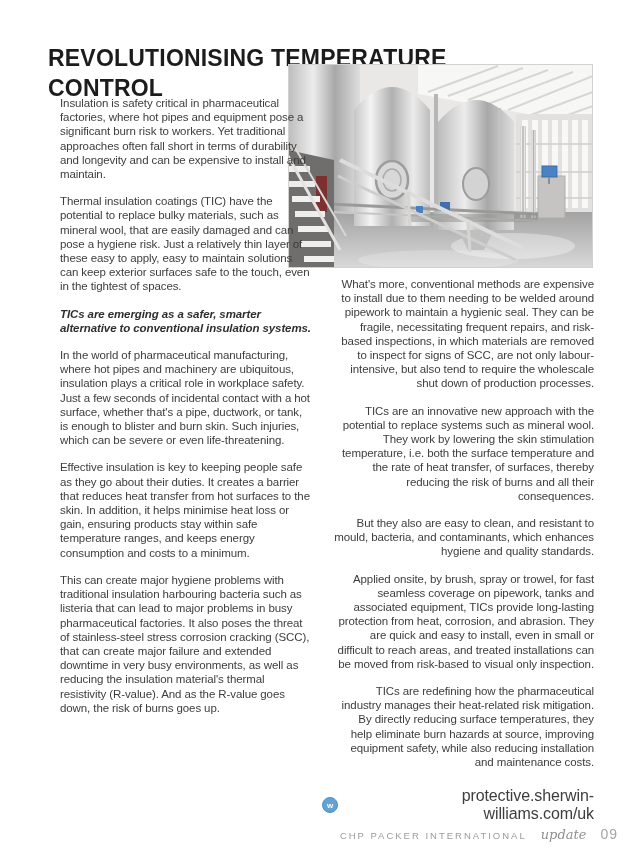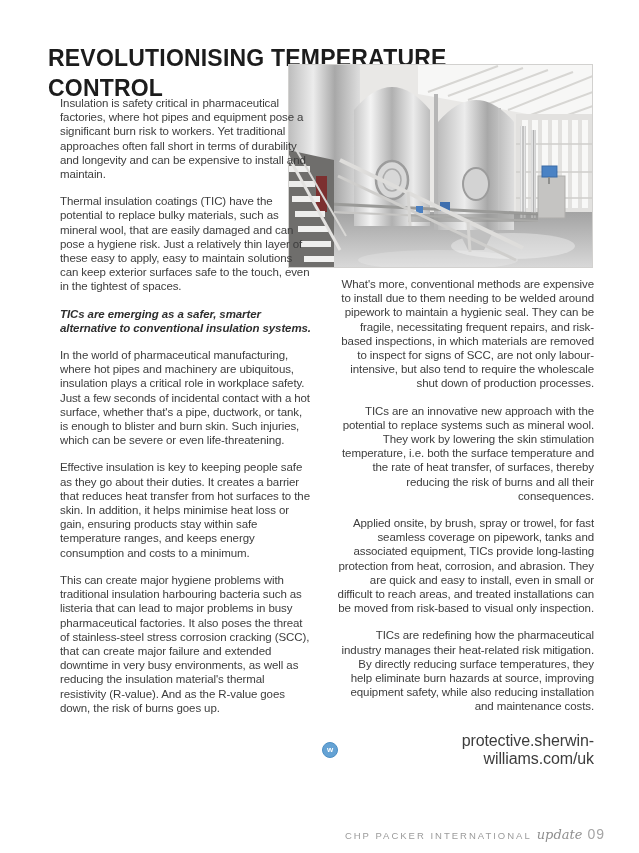"But they also are easy" p.para { html: none -> <p>But they also are easy to clean, and resistant to mould, bacteria, and contaminants, which enhances hygiene and quality standards.</p> }
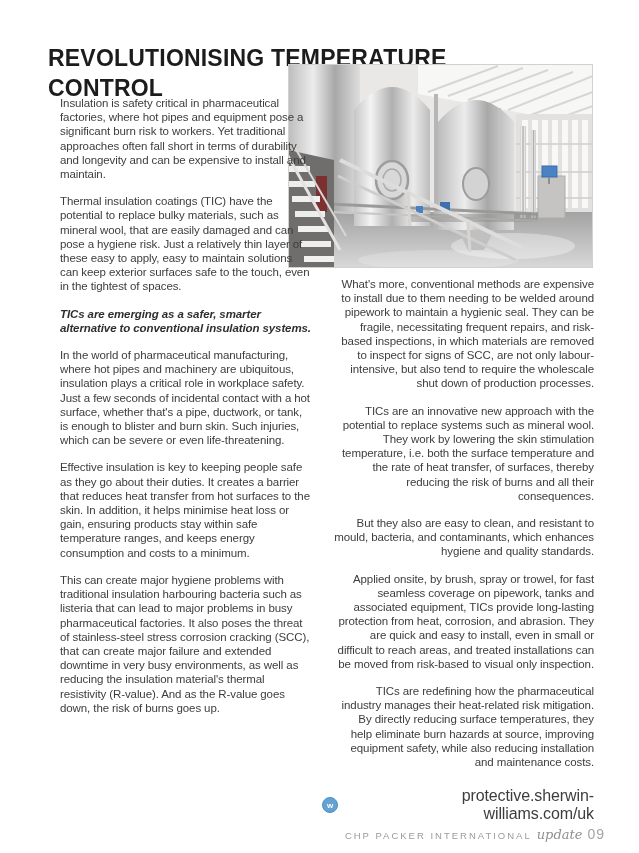"CHP PACKER INTERNATIONAL" .footer { gap: 5px -> 14px; right: 34px -> 21px }
